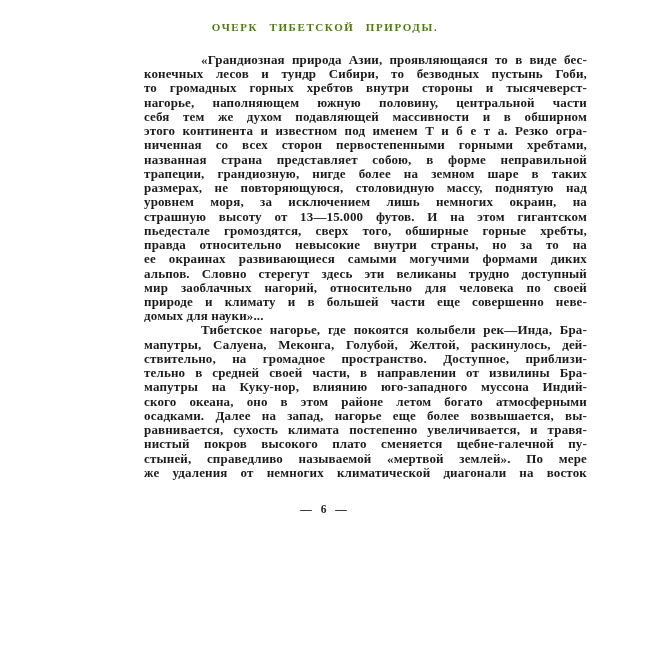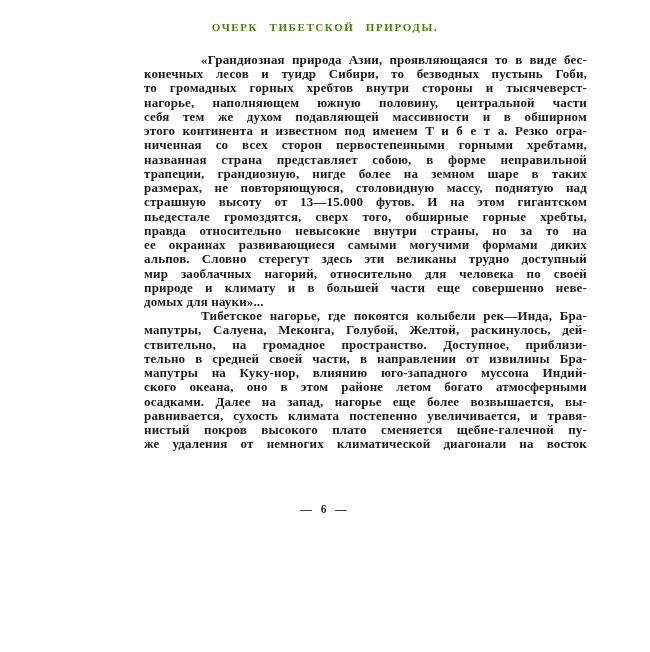"уровнем моря, за исключением лишь" div.line { html: none -> <div>уровнем моря, за исключением лишь немногих окраин, на</div> }
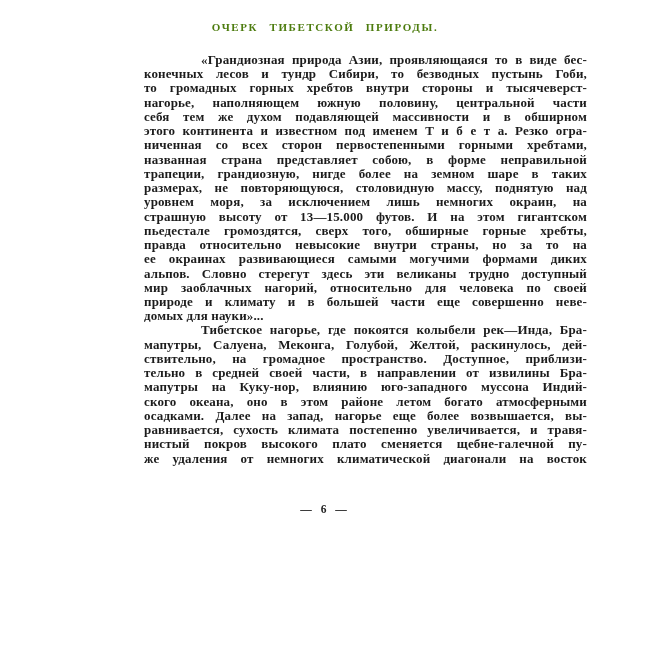"стыней, справедливо называемой «мертвой" div.line { html: none -> <div>стыней, справедливо называемой «мертвой землей». По мере</div> }
